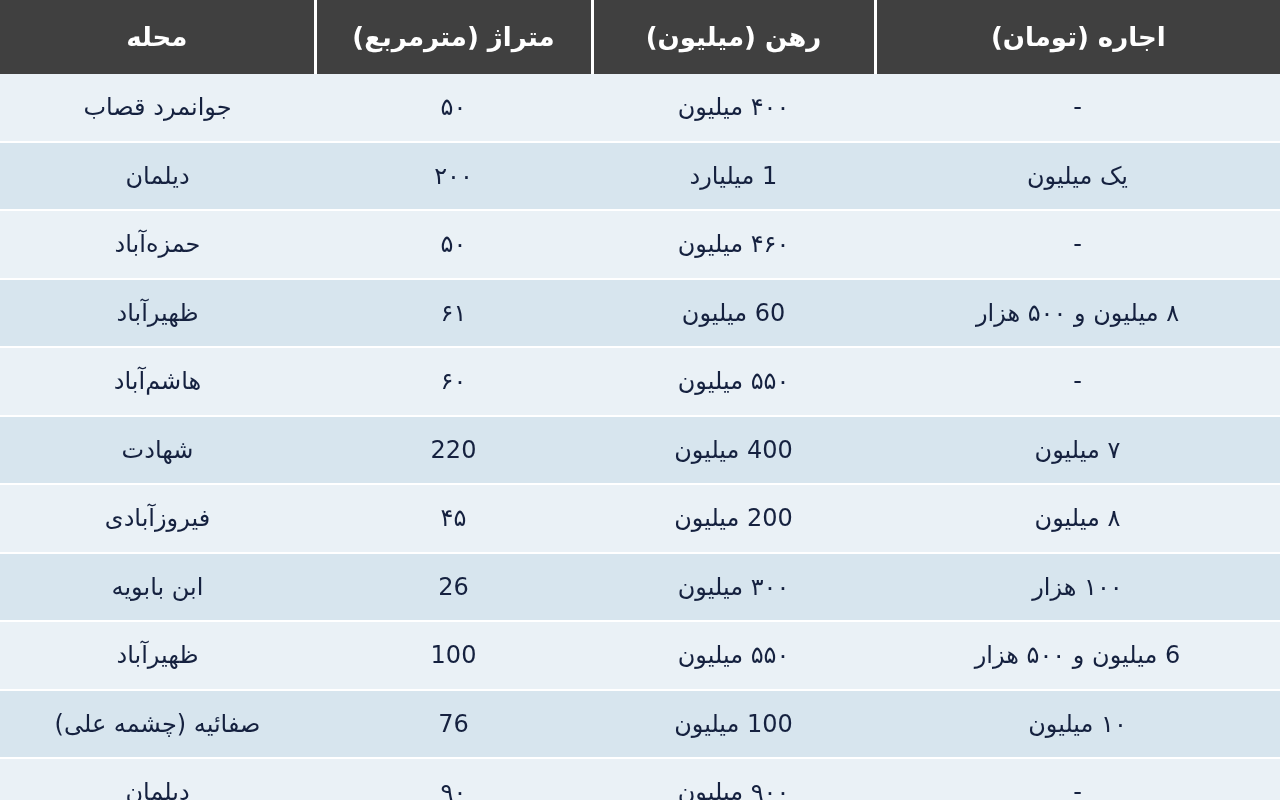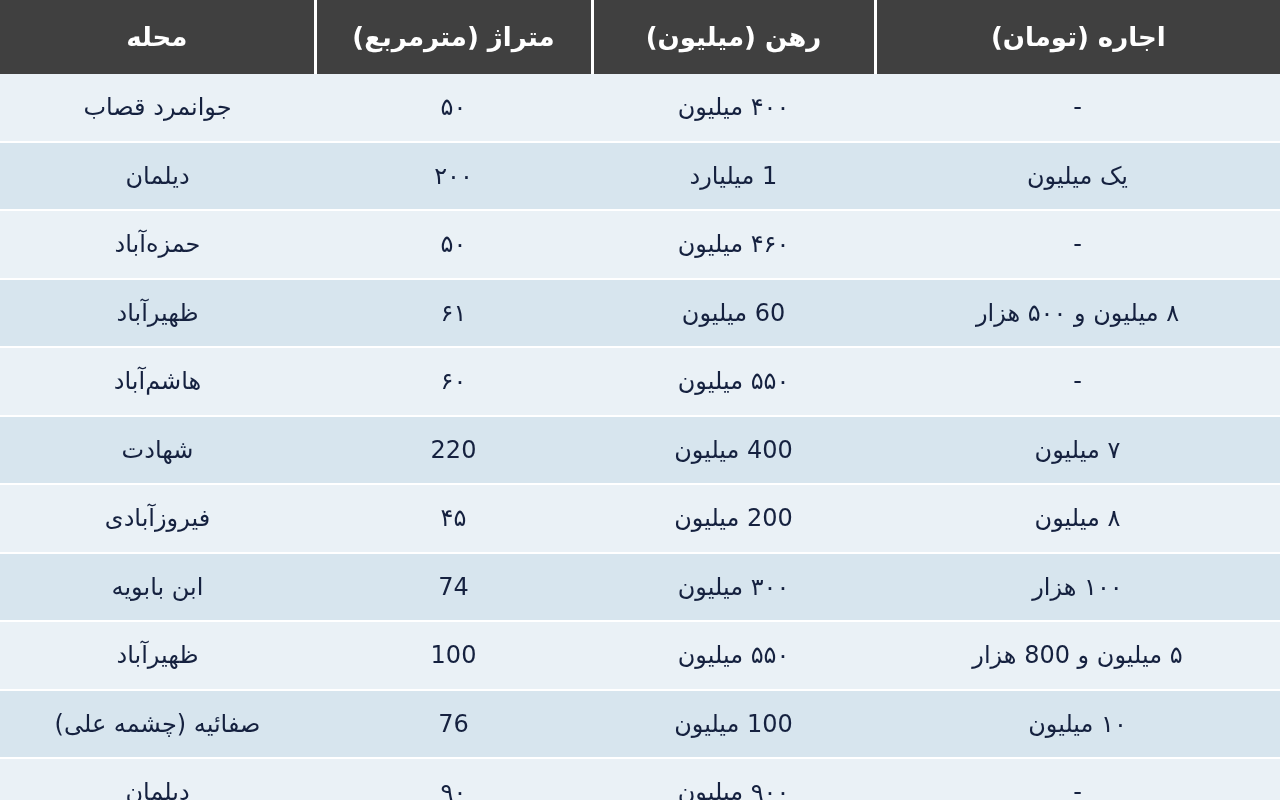"74" td { text: 74 -> 26 }
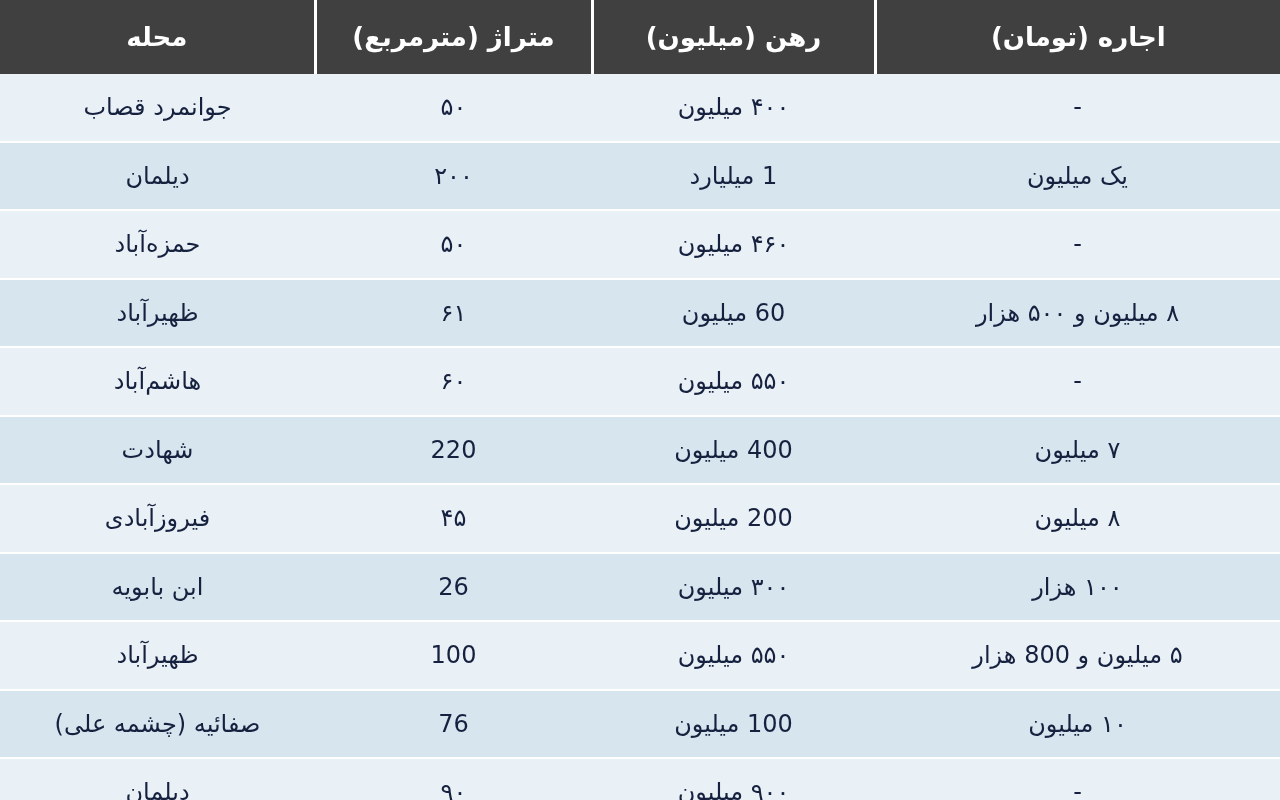"۵ میلیون و 800 هزار" td.cell-rent { text: ۵ میلیون و 800 -> 6 میلیون و ۵۰۰ }
